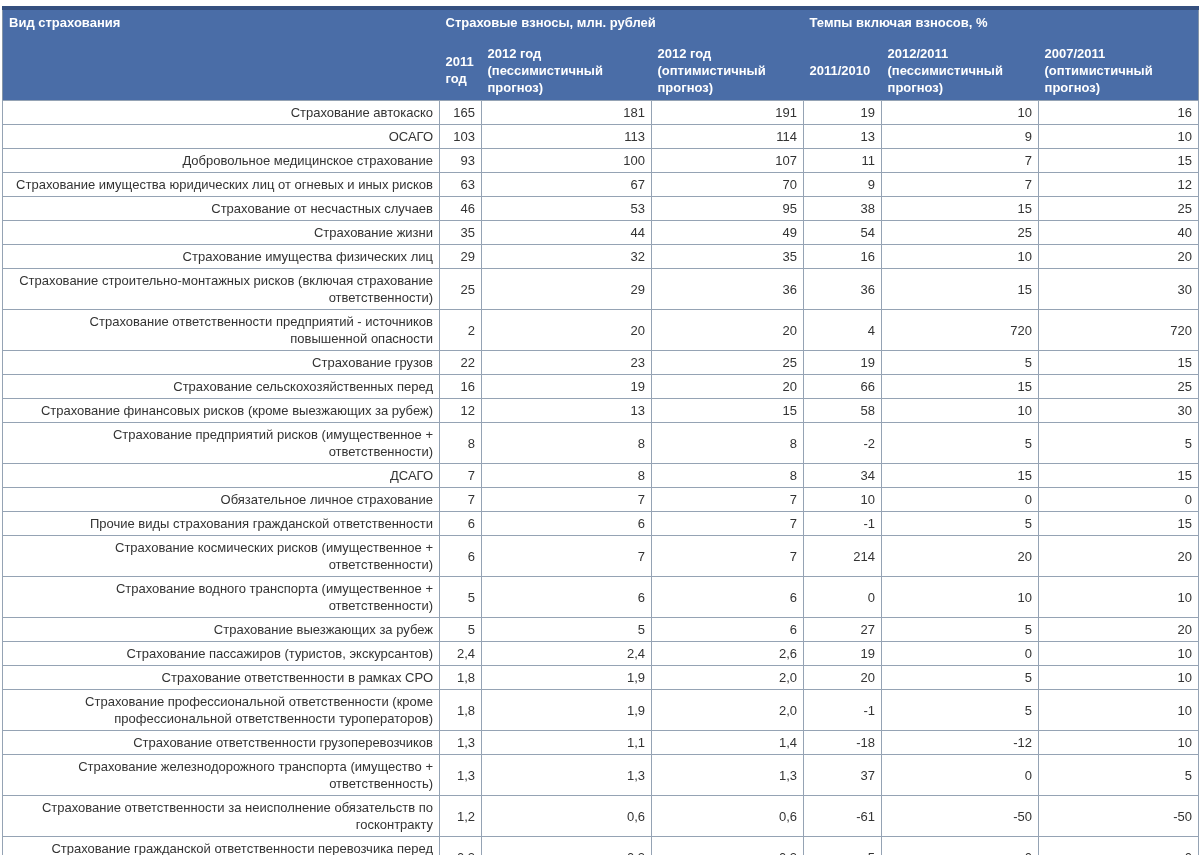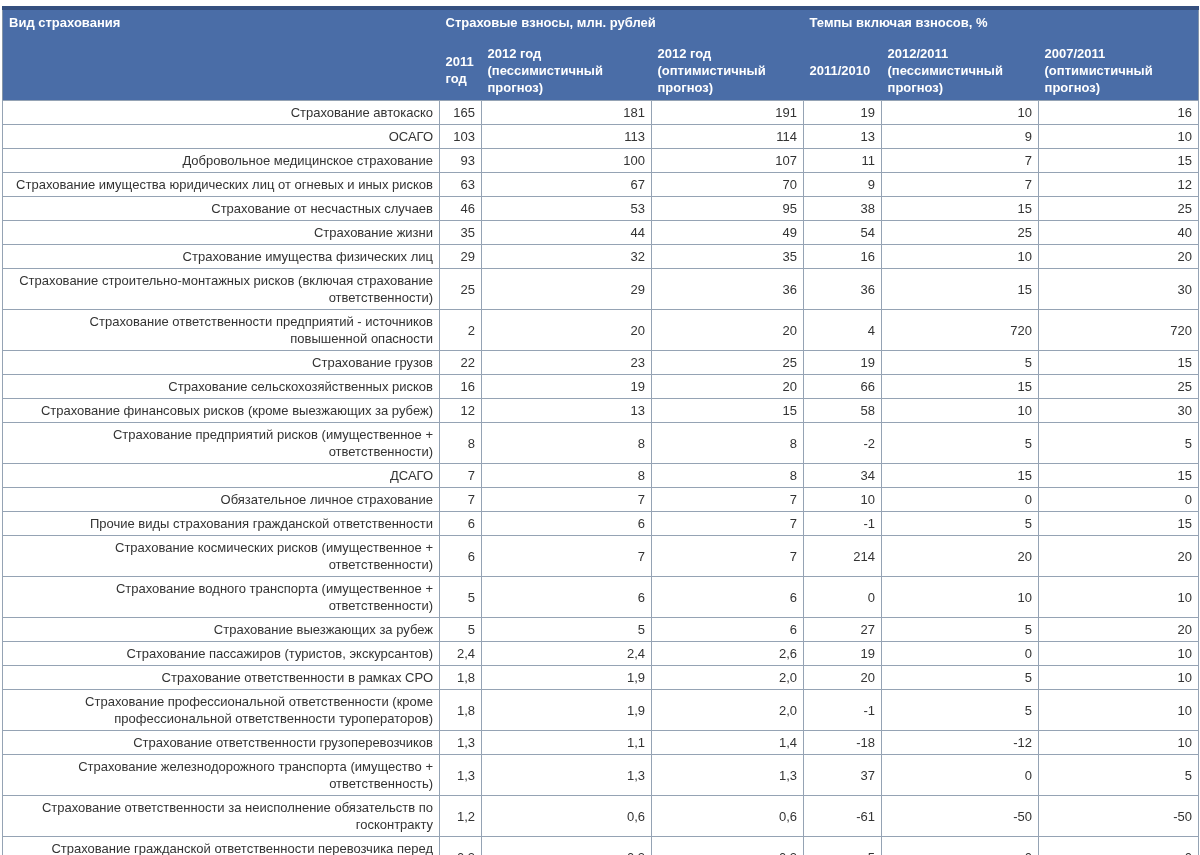"Страхование сельскохозяйственных рисков" td { text: рисков -> перед }
